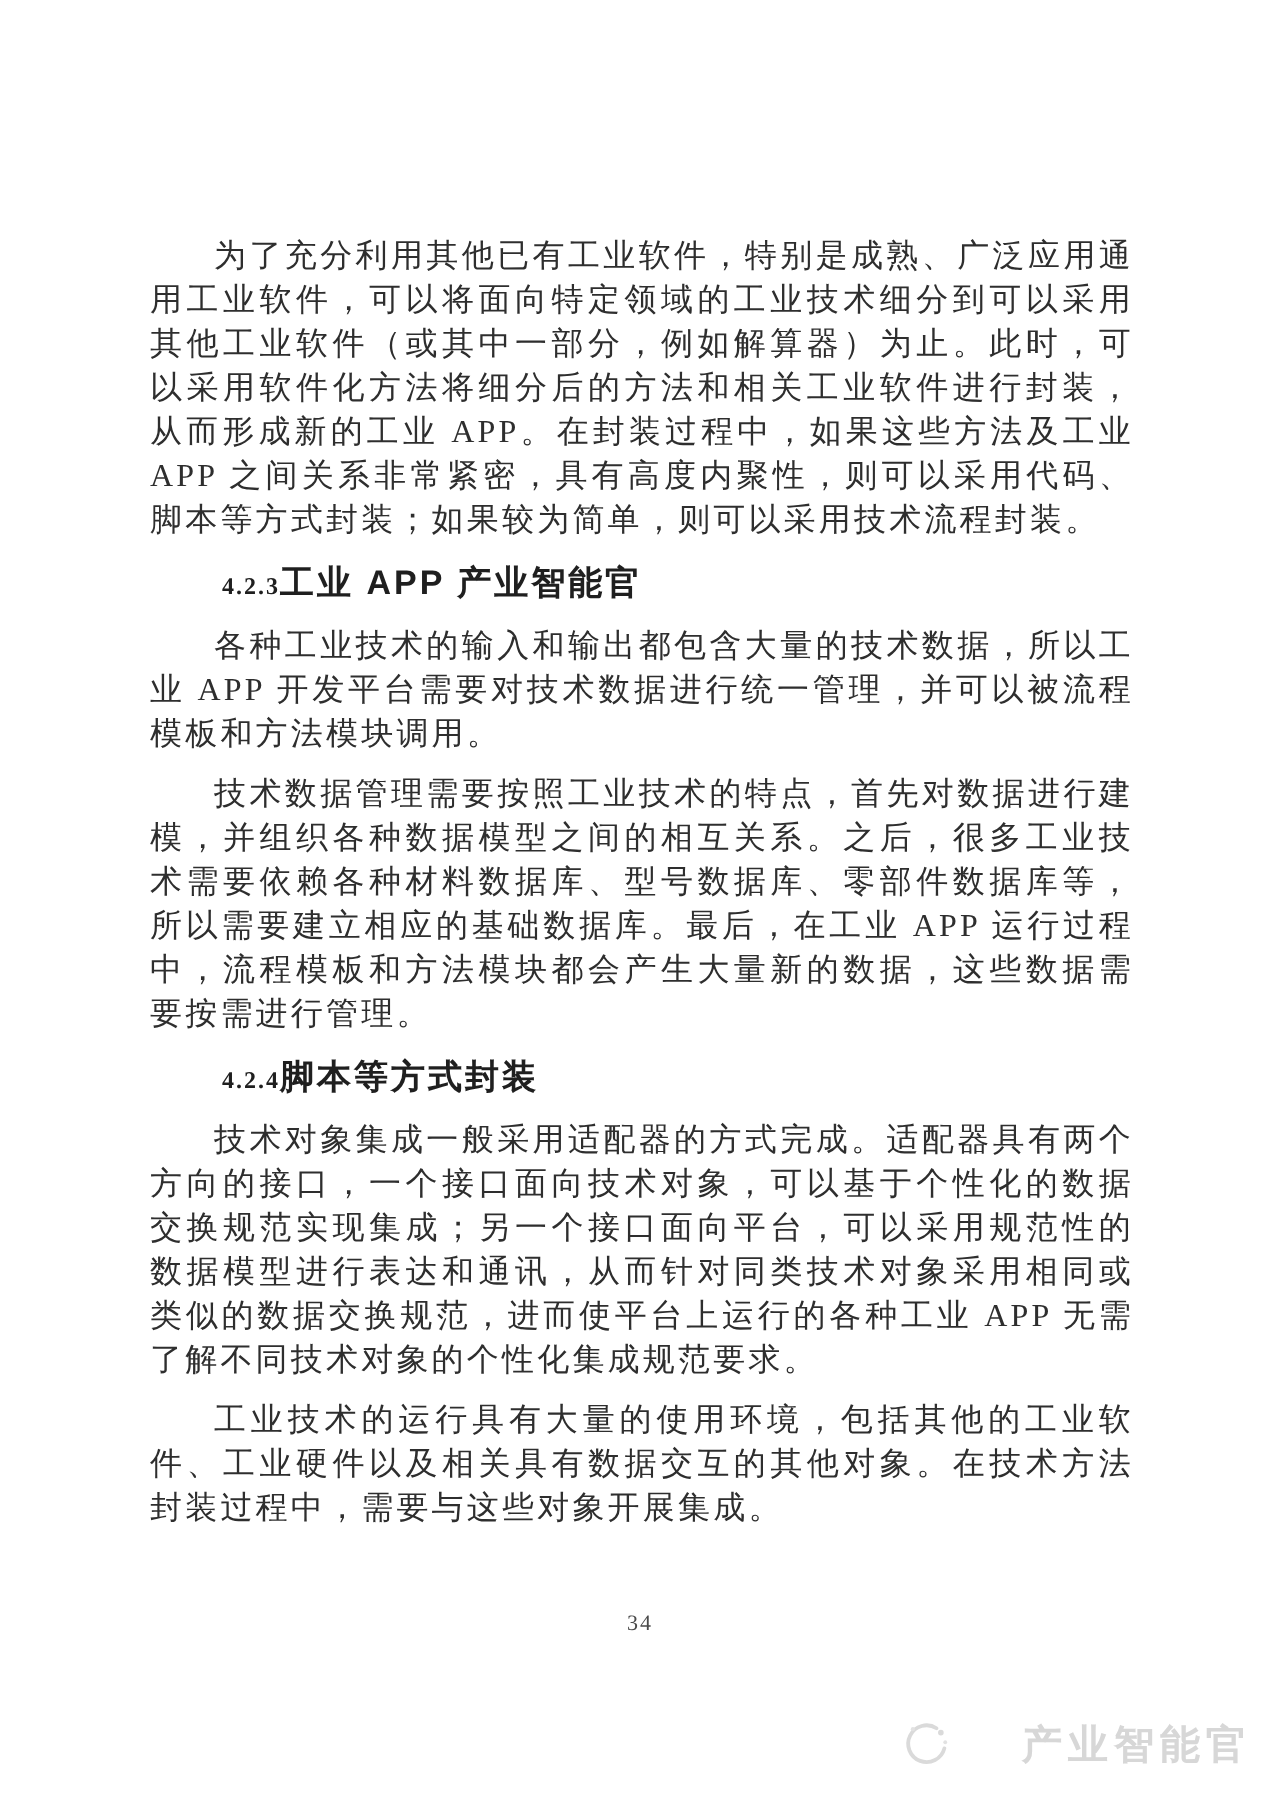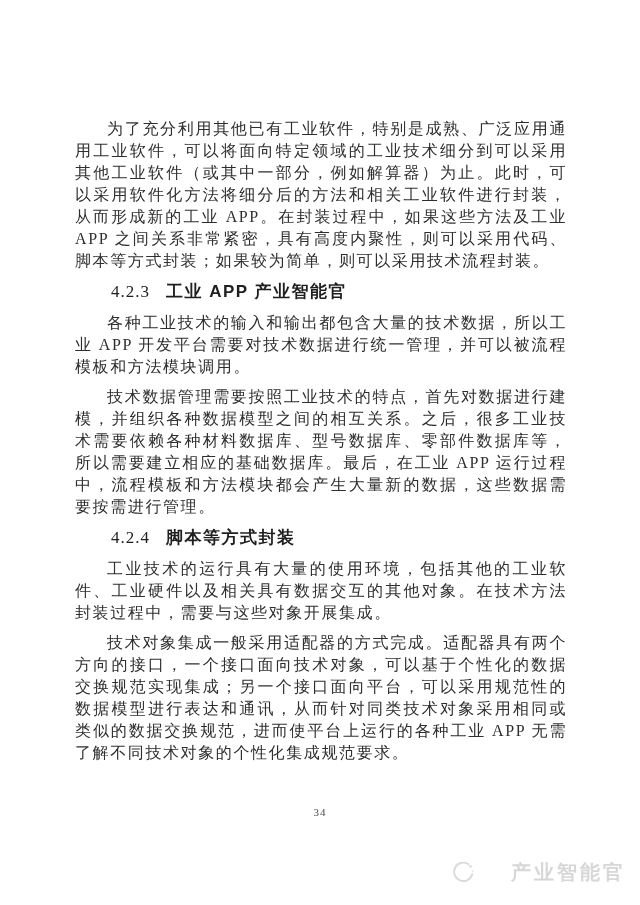"4.2.3" .heading .h-num { font-size: 17px -> 12px; font-weight: 400 -> 700; margin-right: 16px -> none }
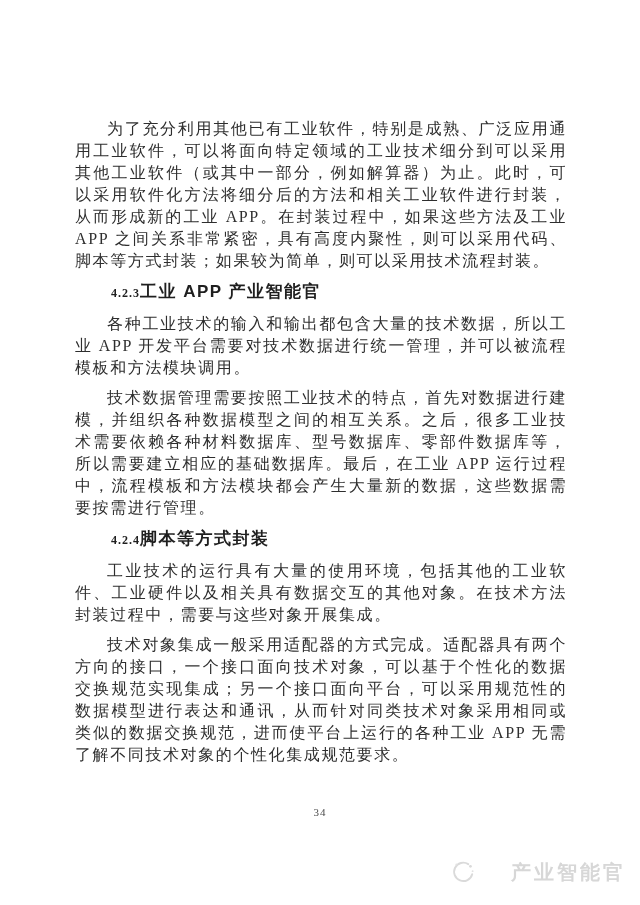"工业技术的运行具有大量的使用环境，包括其他的工业软件、工业硬件以及相关具有数据交" p.para { order: before "技术对象集成一般采用适配器的方式完成。适配器具有两个方向的接口，一个接口面向技术" -> after "技术对象集成一般采用适配器的方式完成。适配器具有两个方向的接口，一个接口面向技术" }
